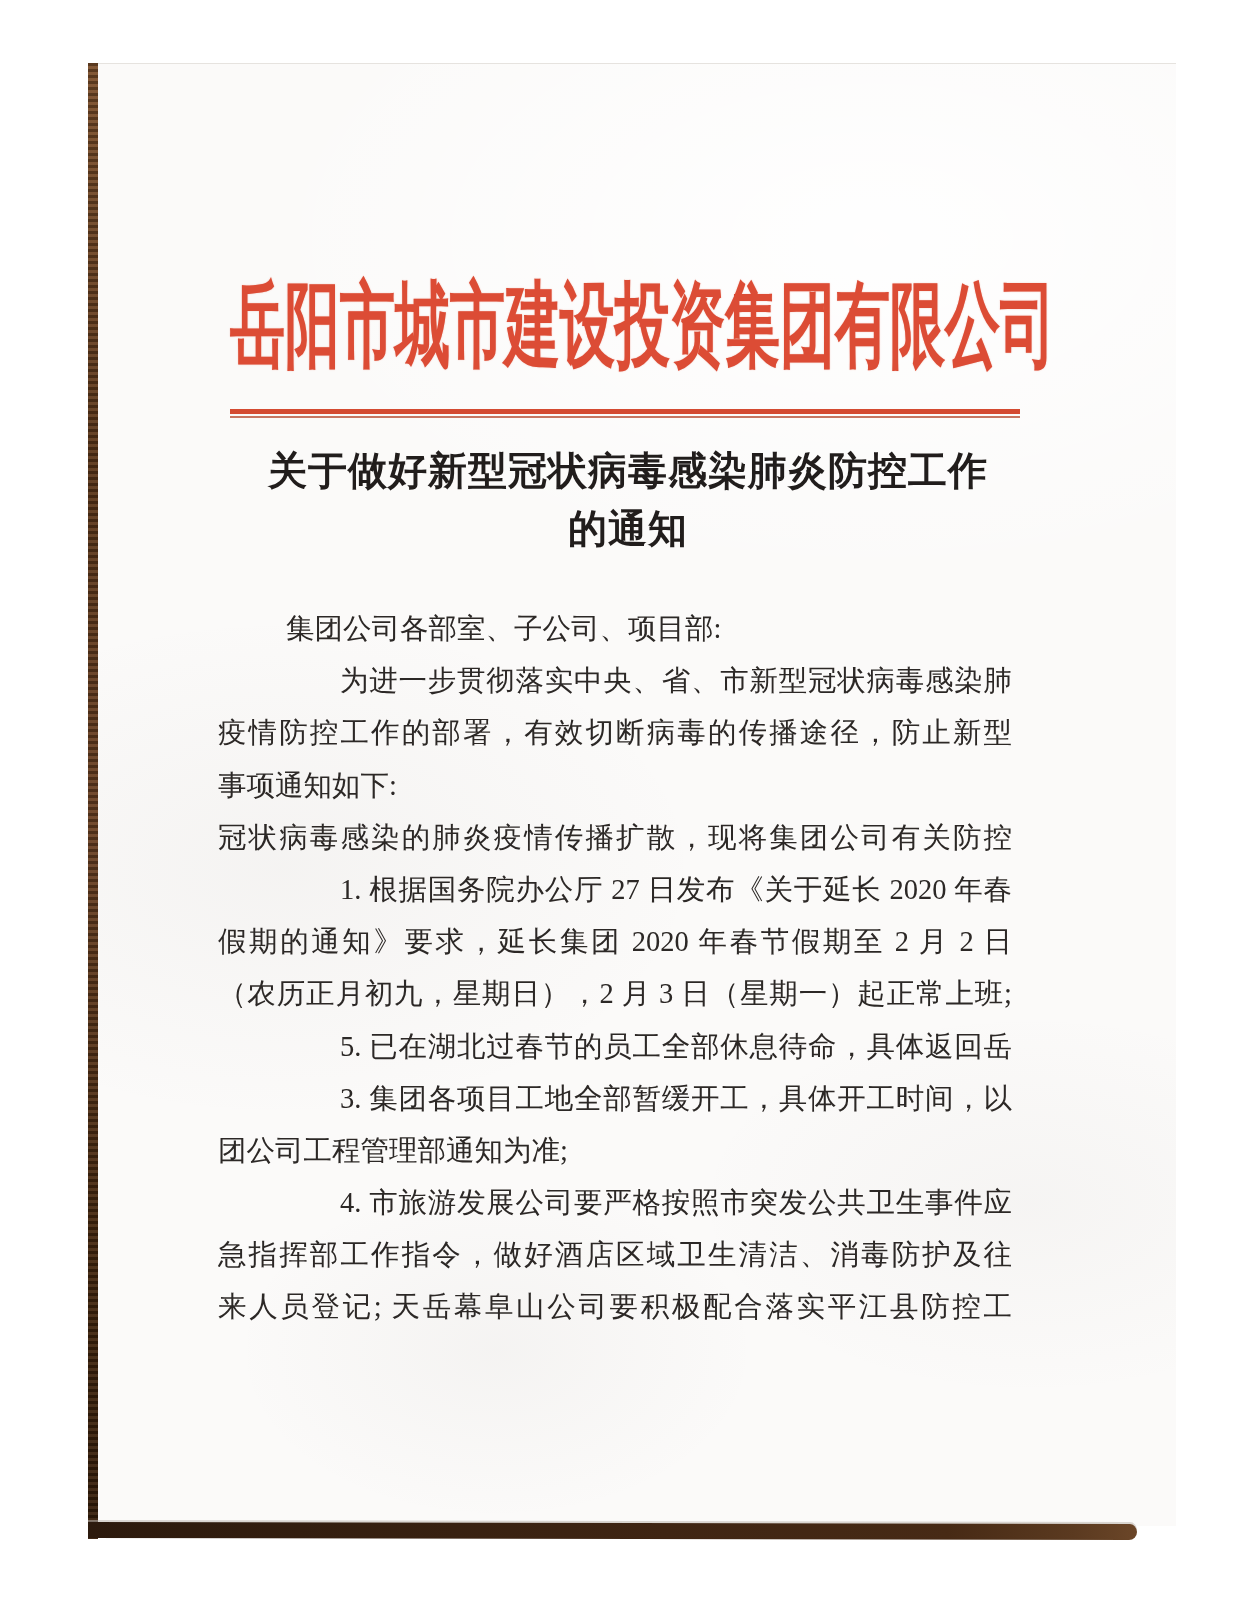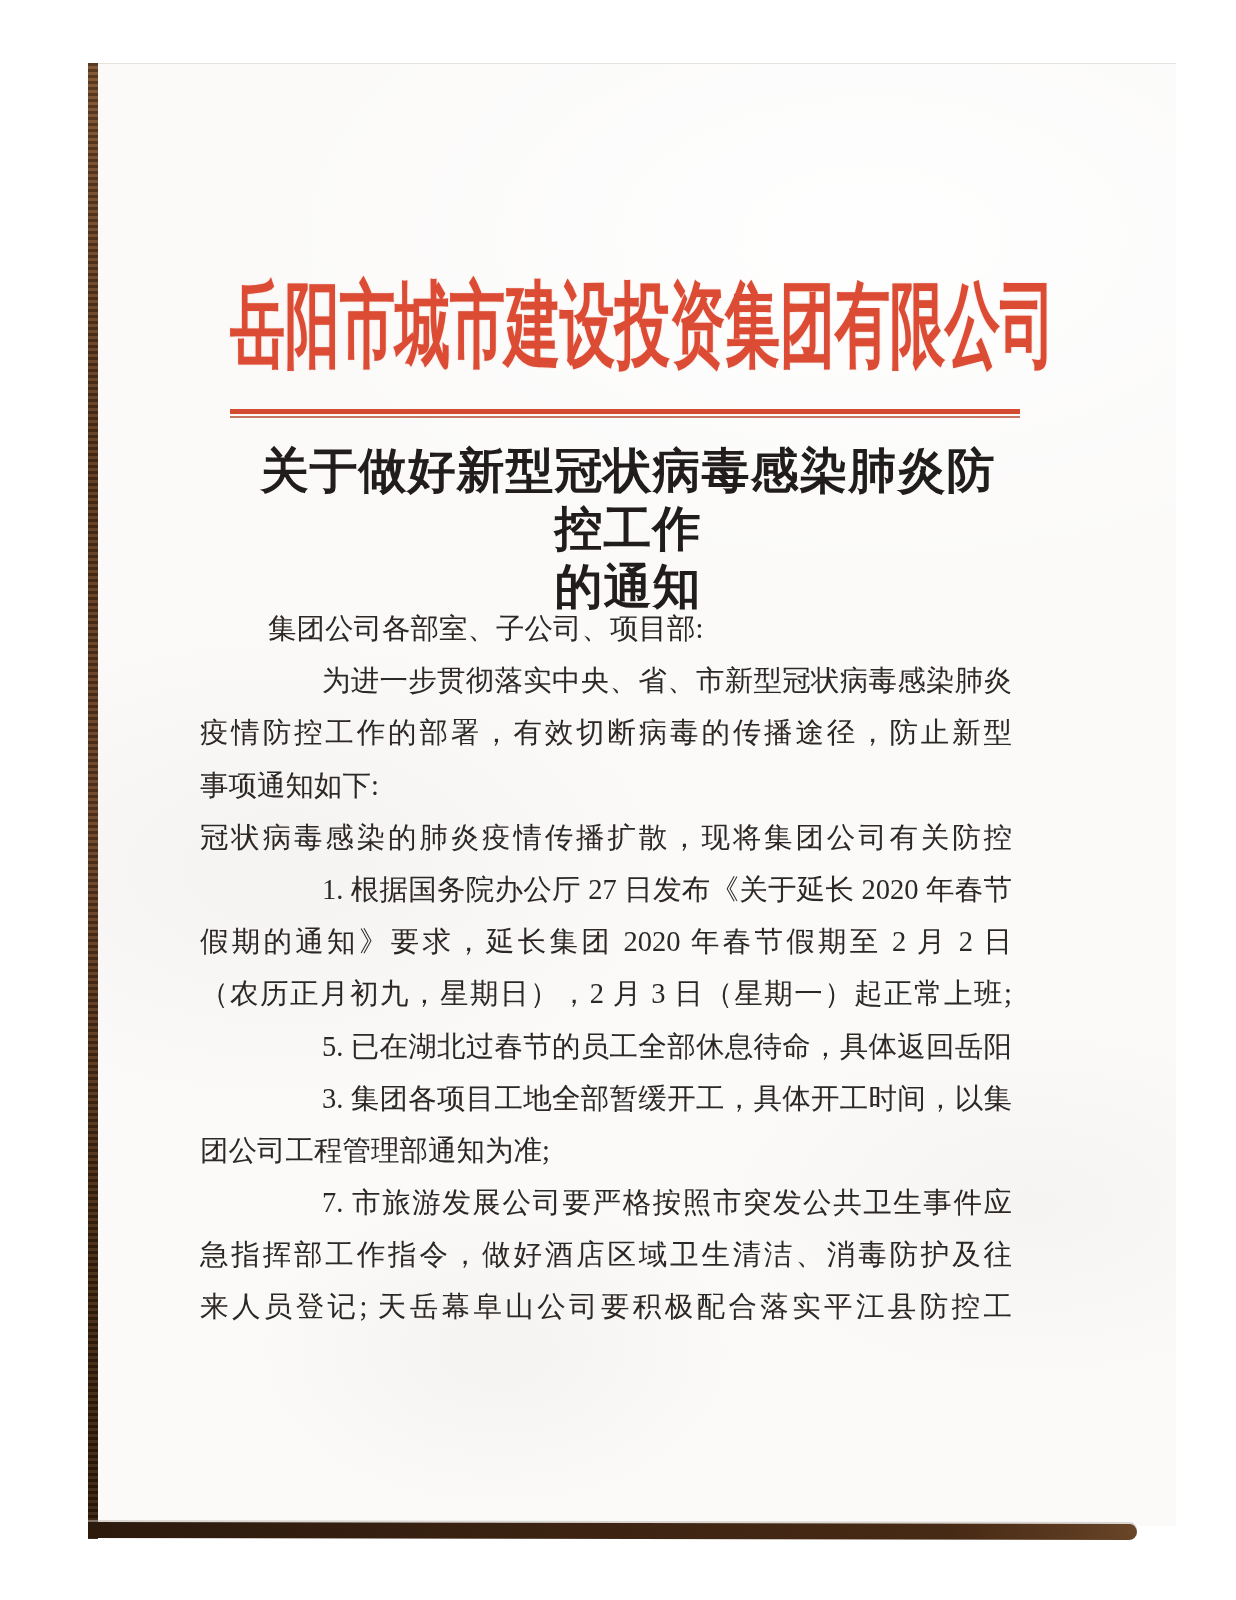"关于做好新型冠状病毒感染肺炎防控工作" .doc-title { font-size: 48px -> 39px }
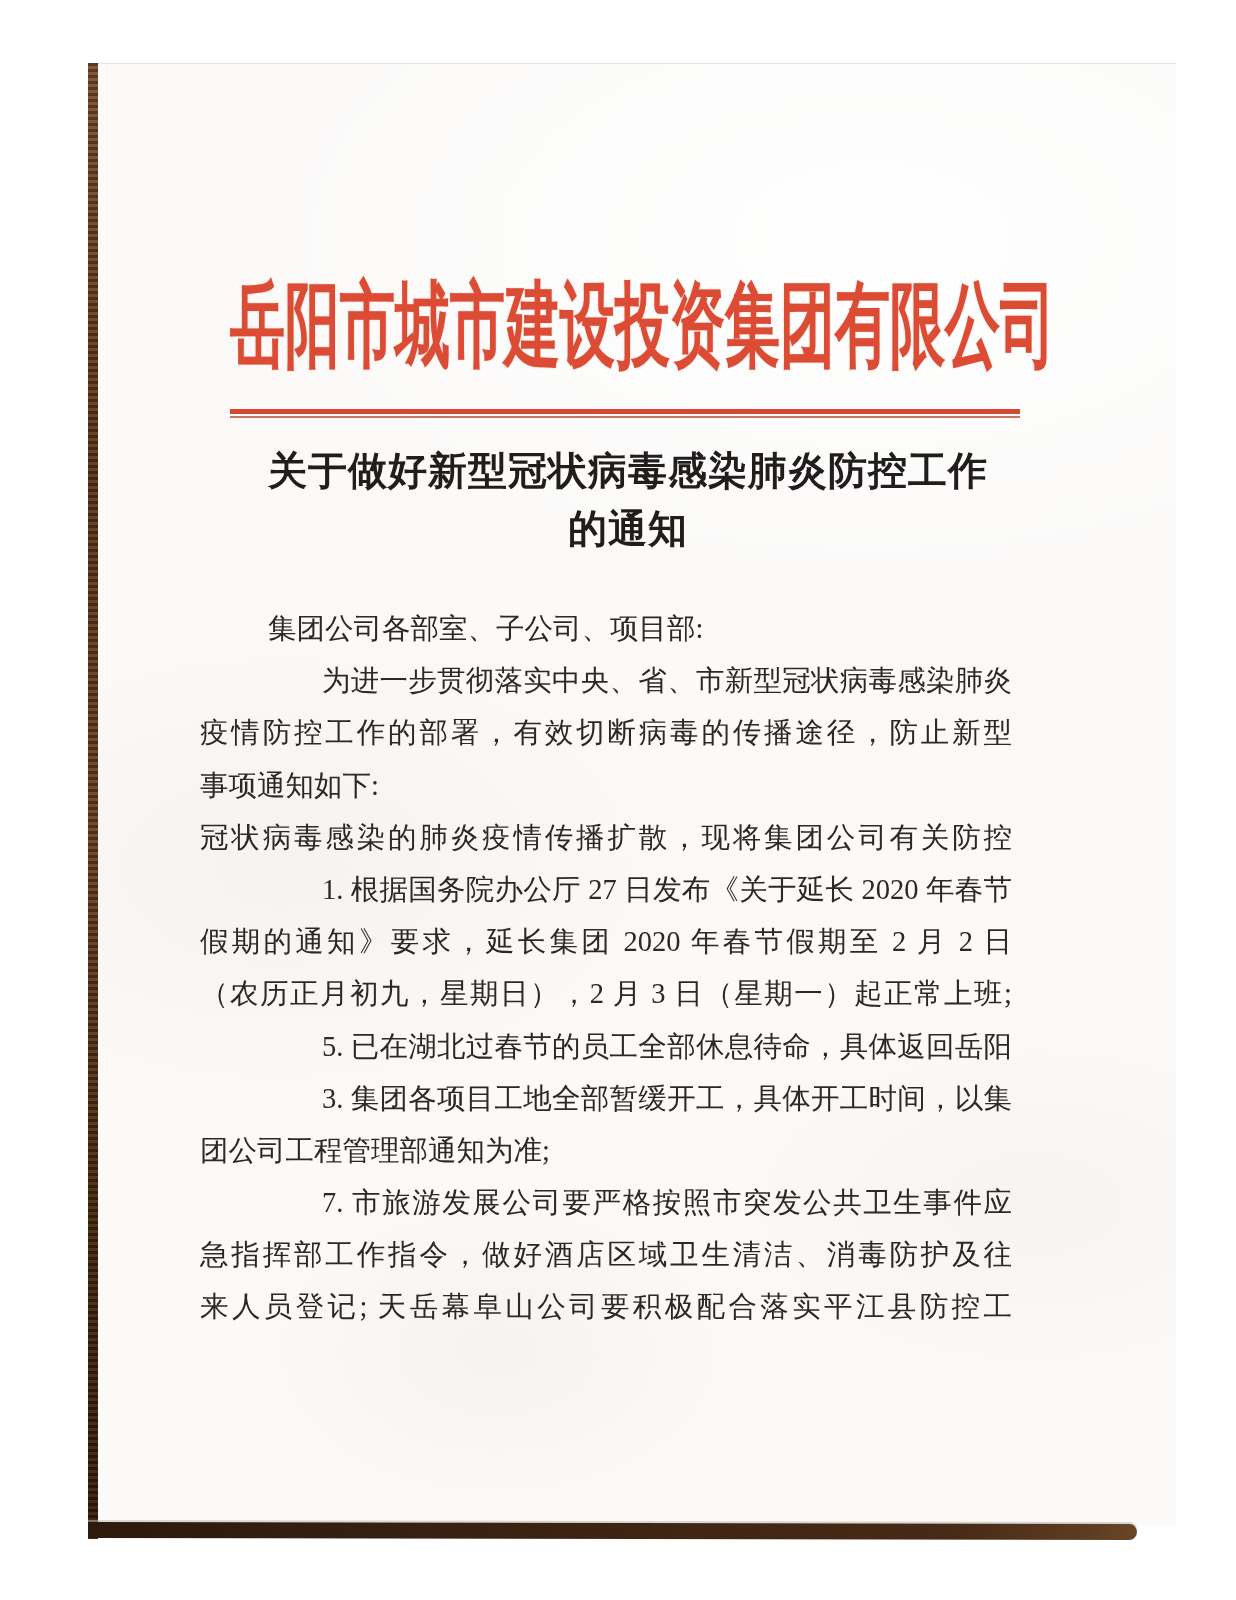"集团公司各部室、子公司、项目部:" .line { margin-left: none -> 18px }
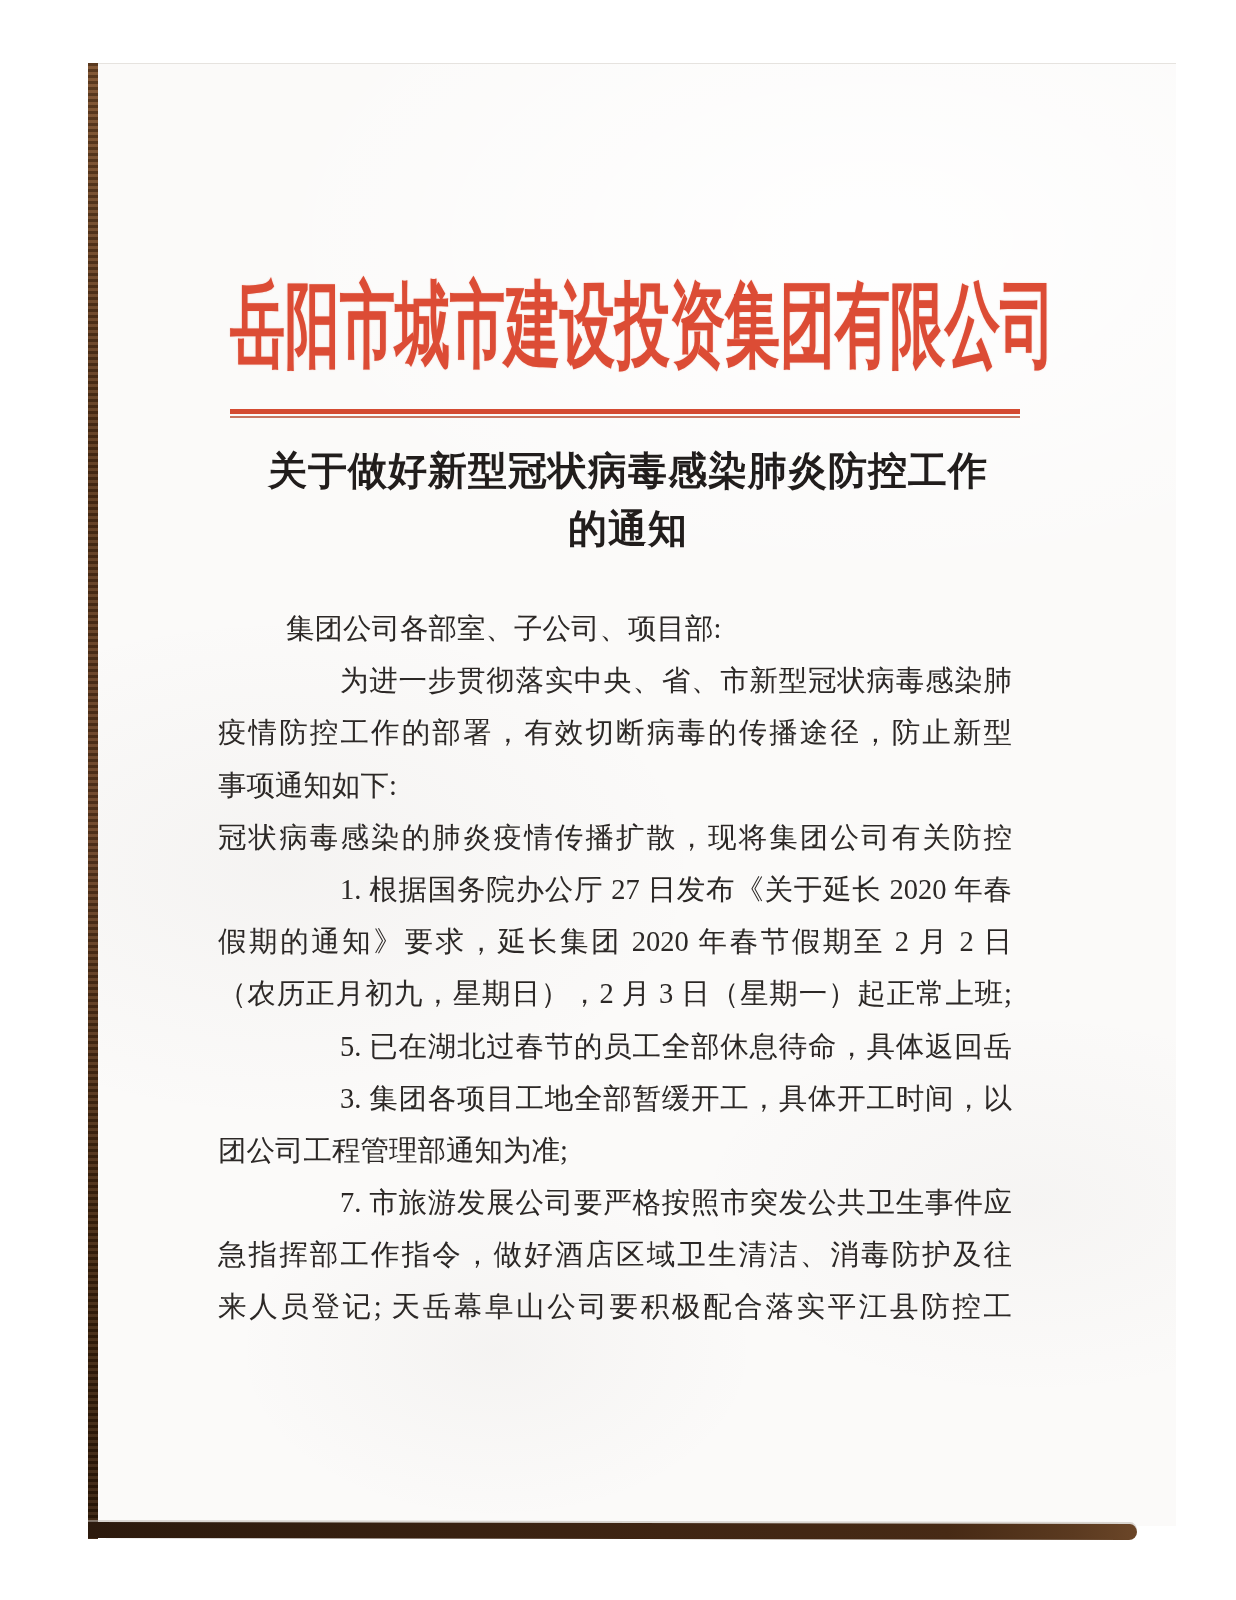"7. 市旅游发展公司要严格按照市突发公共卫生事件应" div.line { text: 7 -> 4 }
